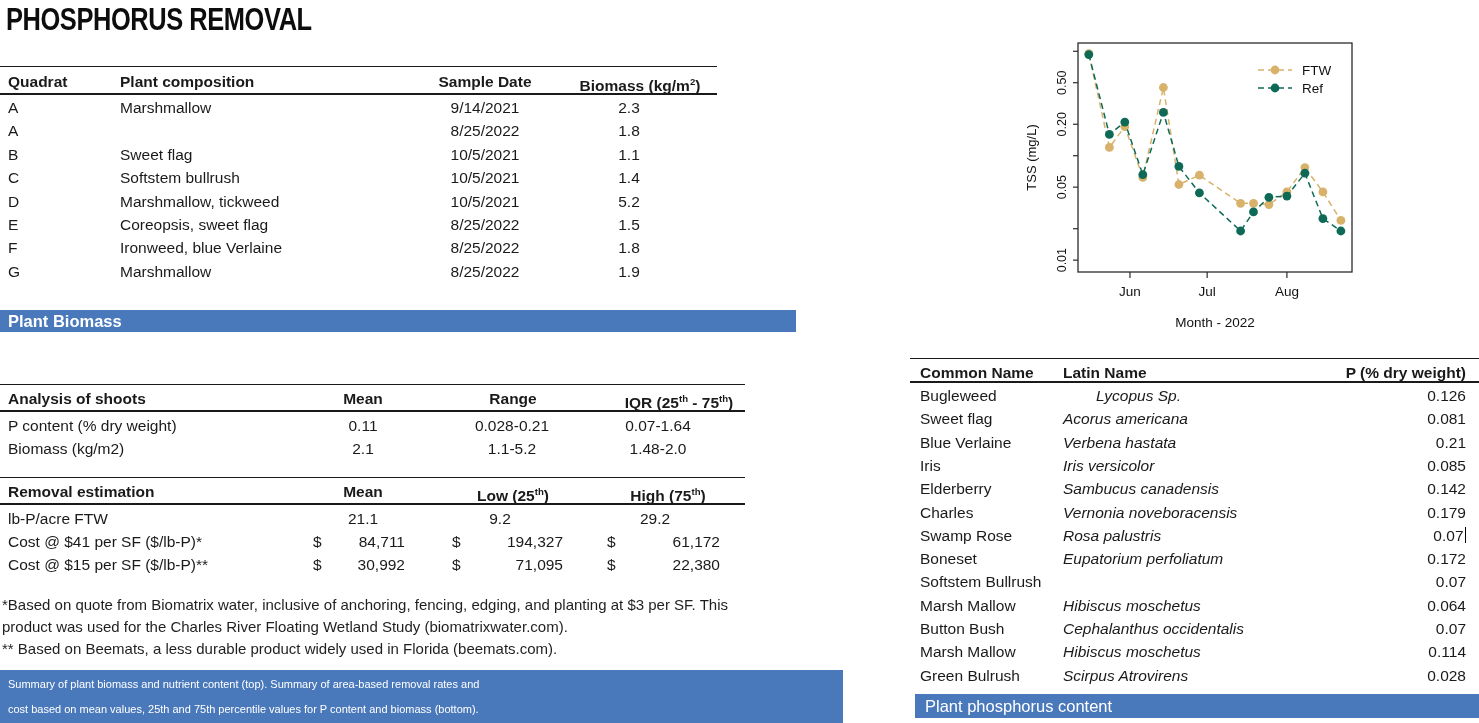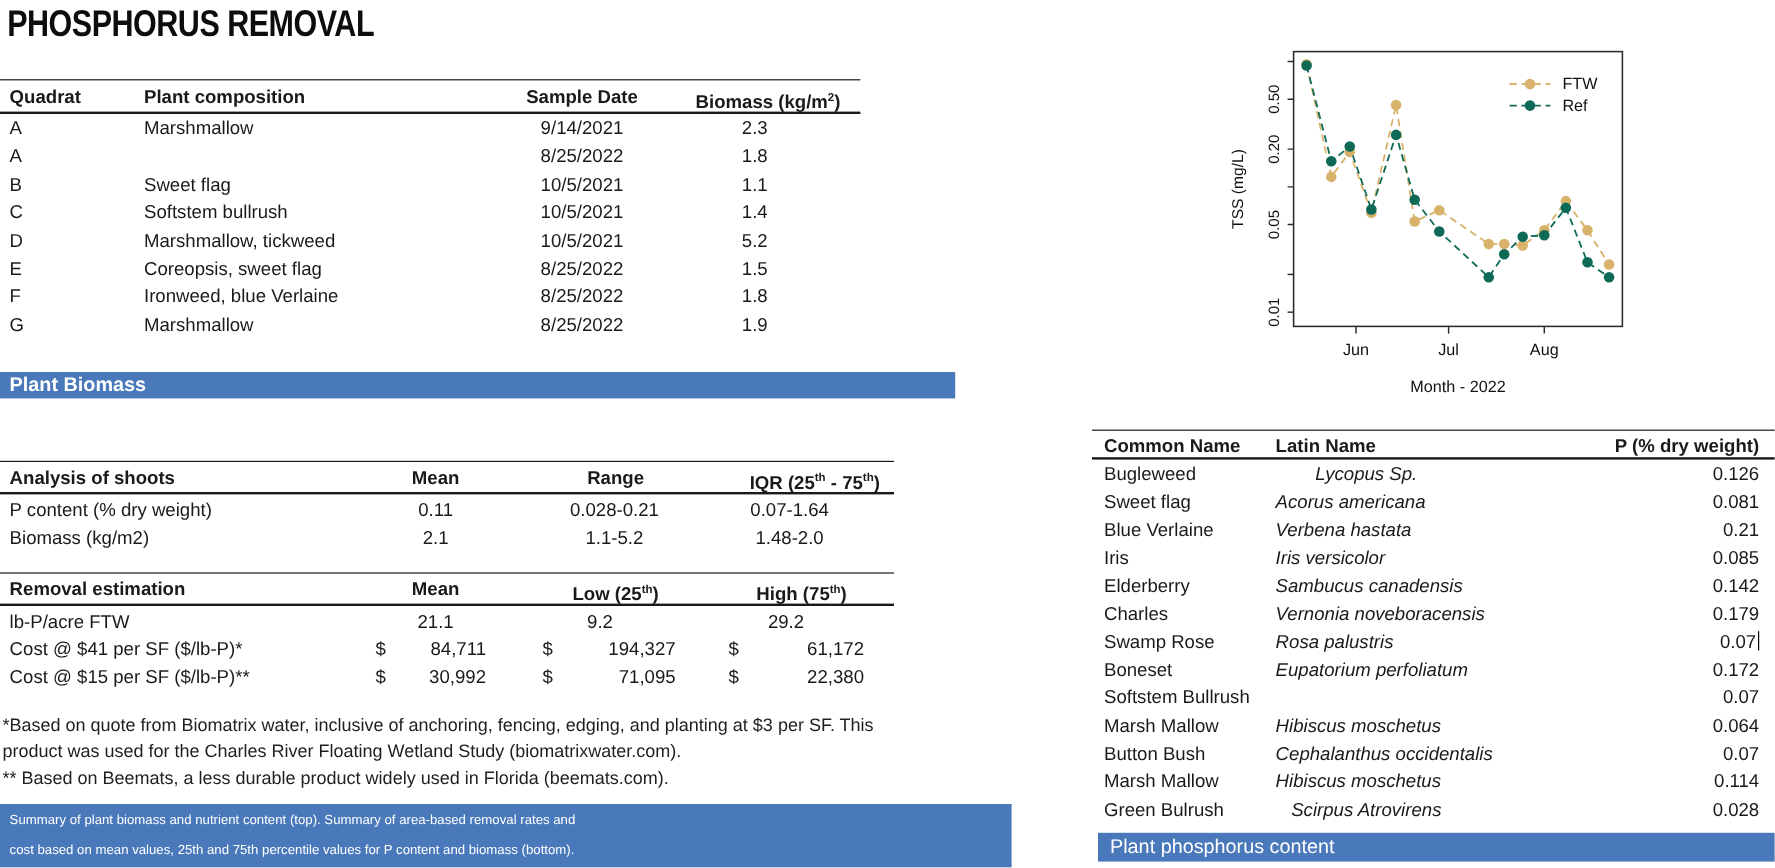"Scirpus Atrovirens" div.qcell { left: 166px -> 153px }
